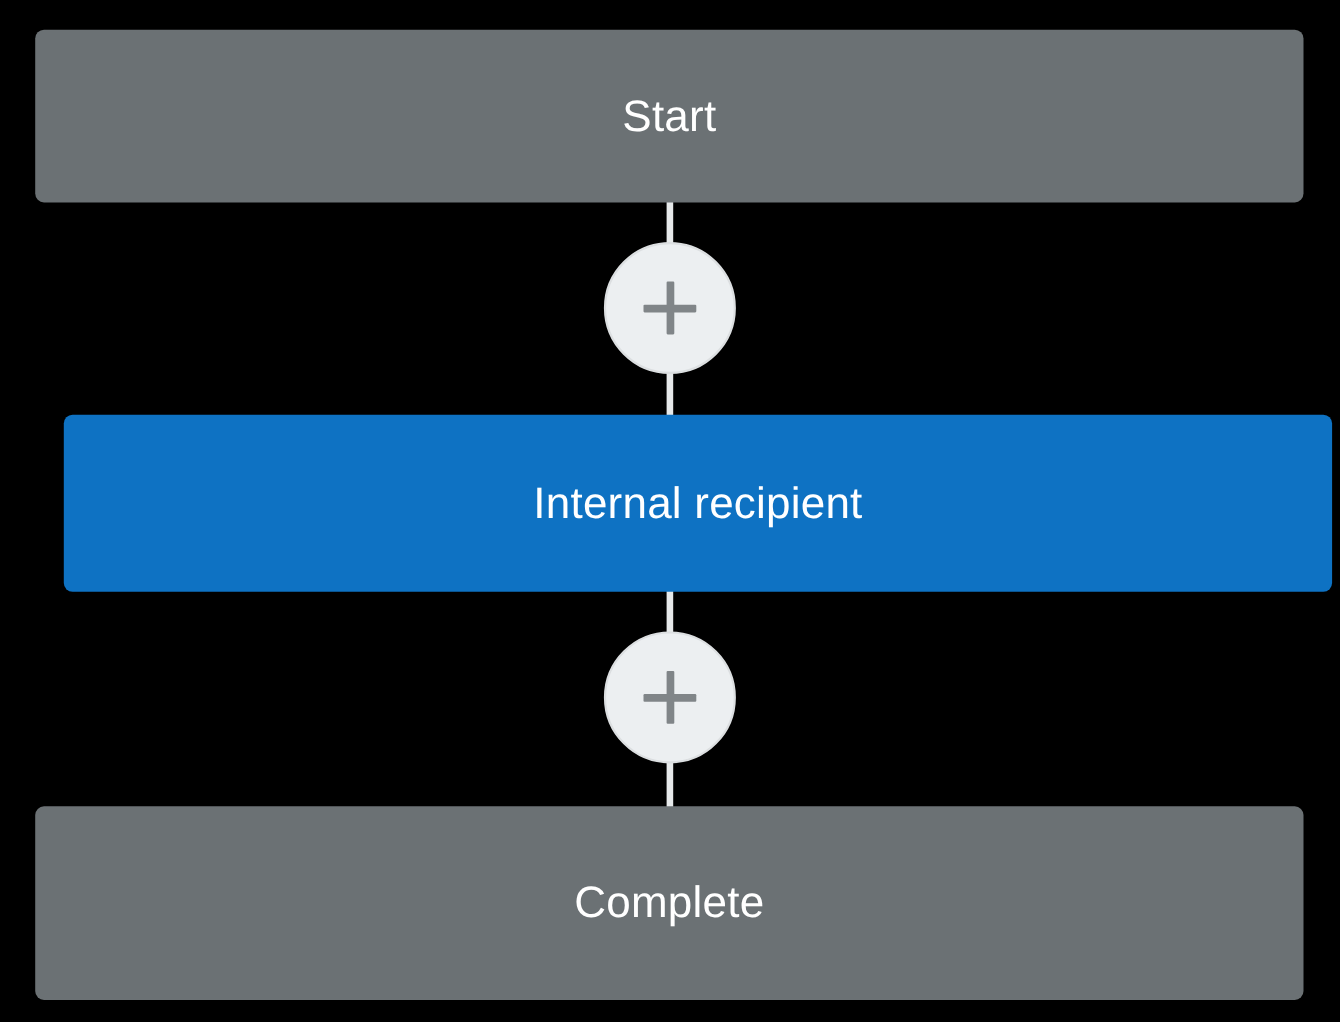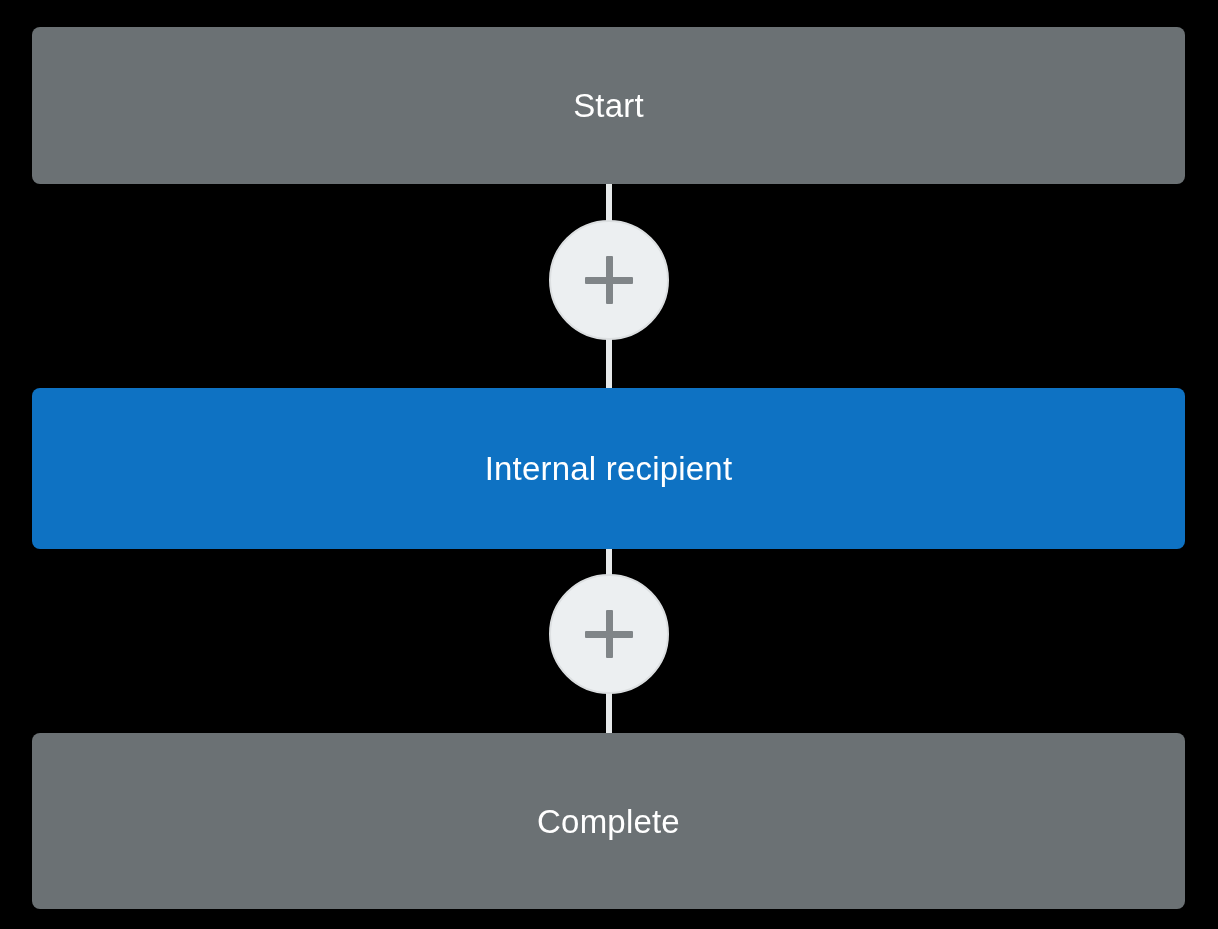"Start" .node-label { font-size: 33px -> 40px }
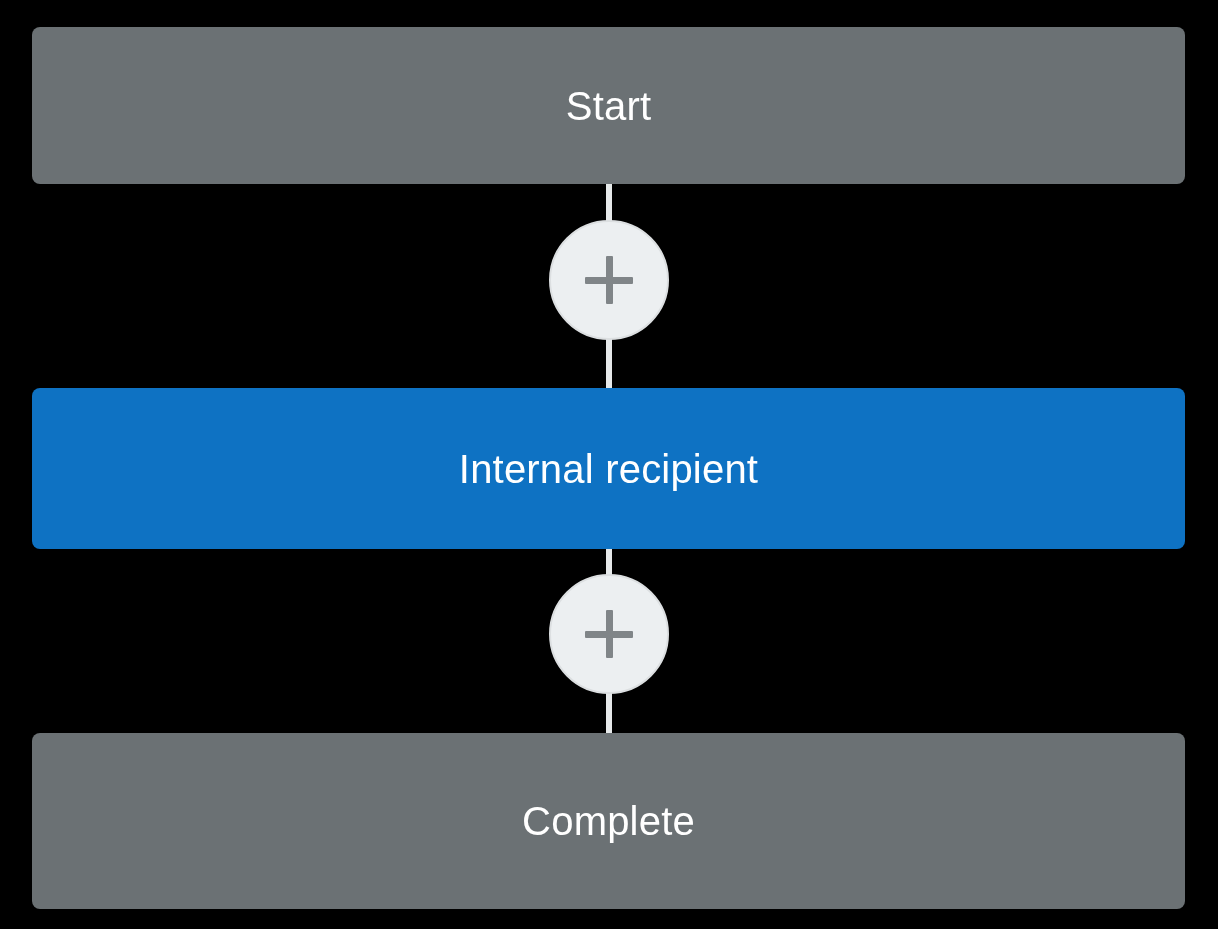"Internal recipient" .node-active { margin-left: none -> 26px; top: 388px -> 377px }
